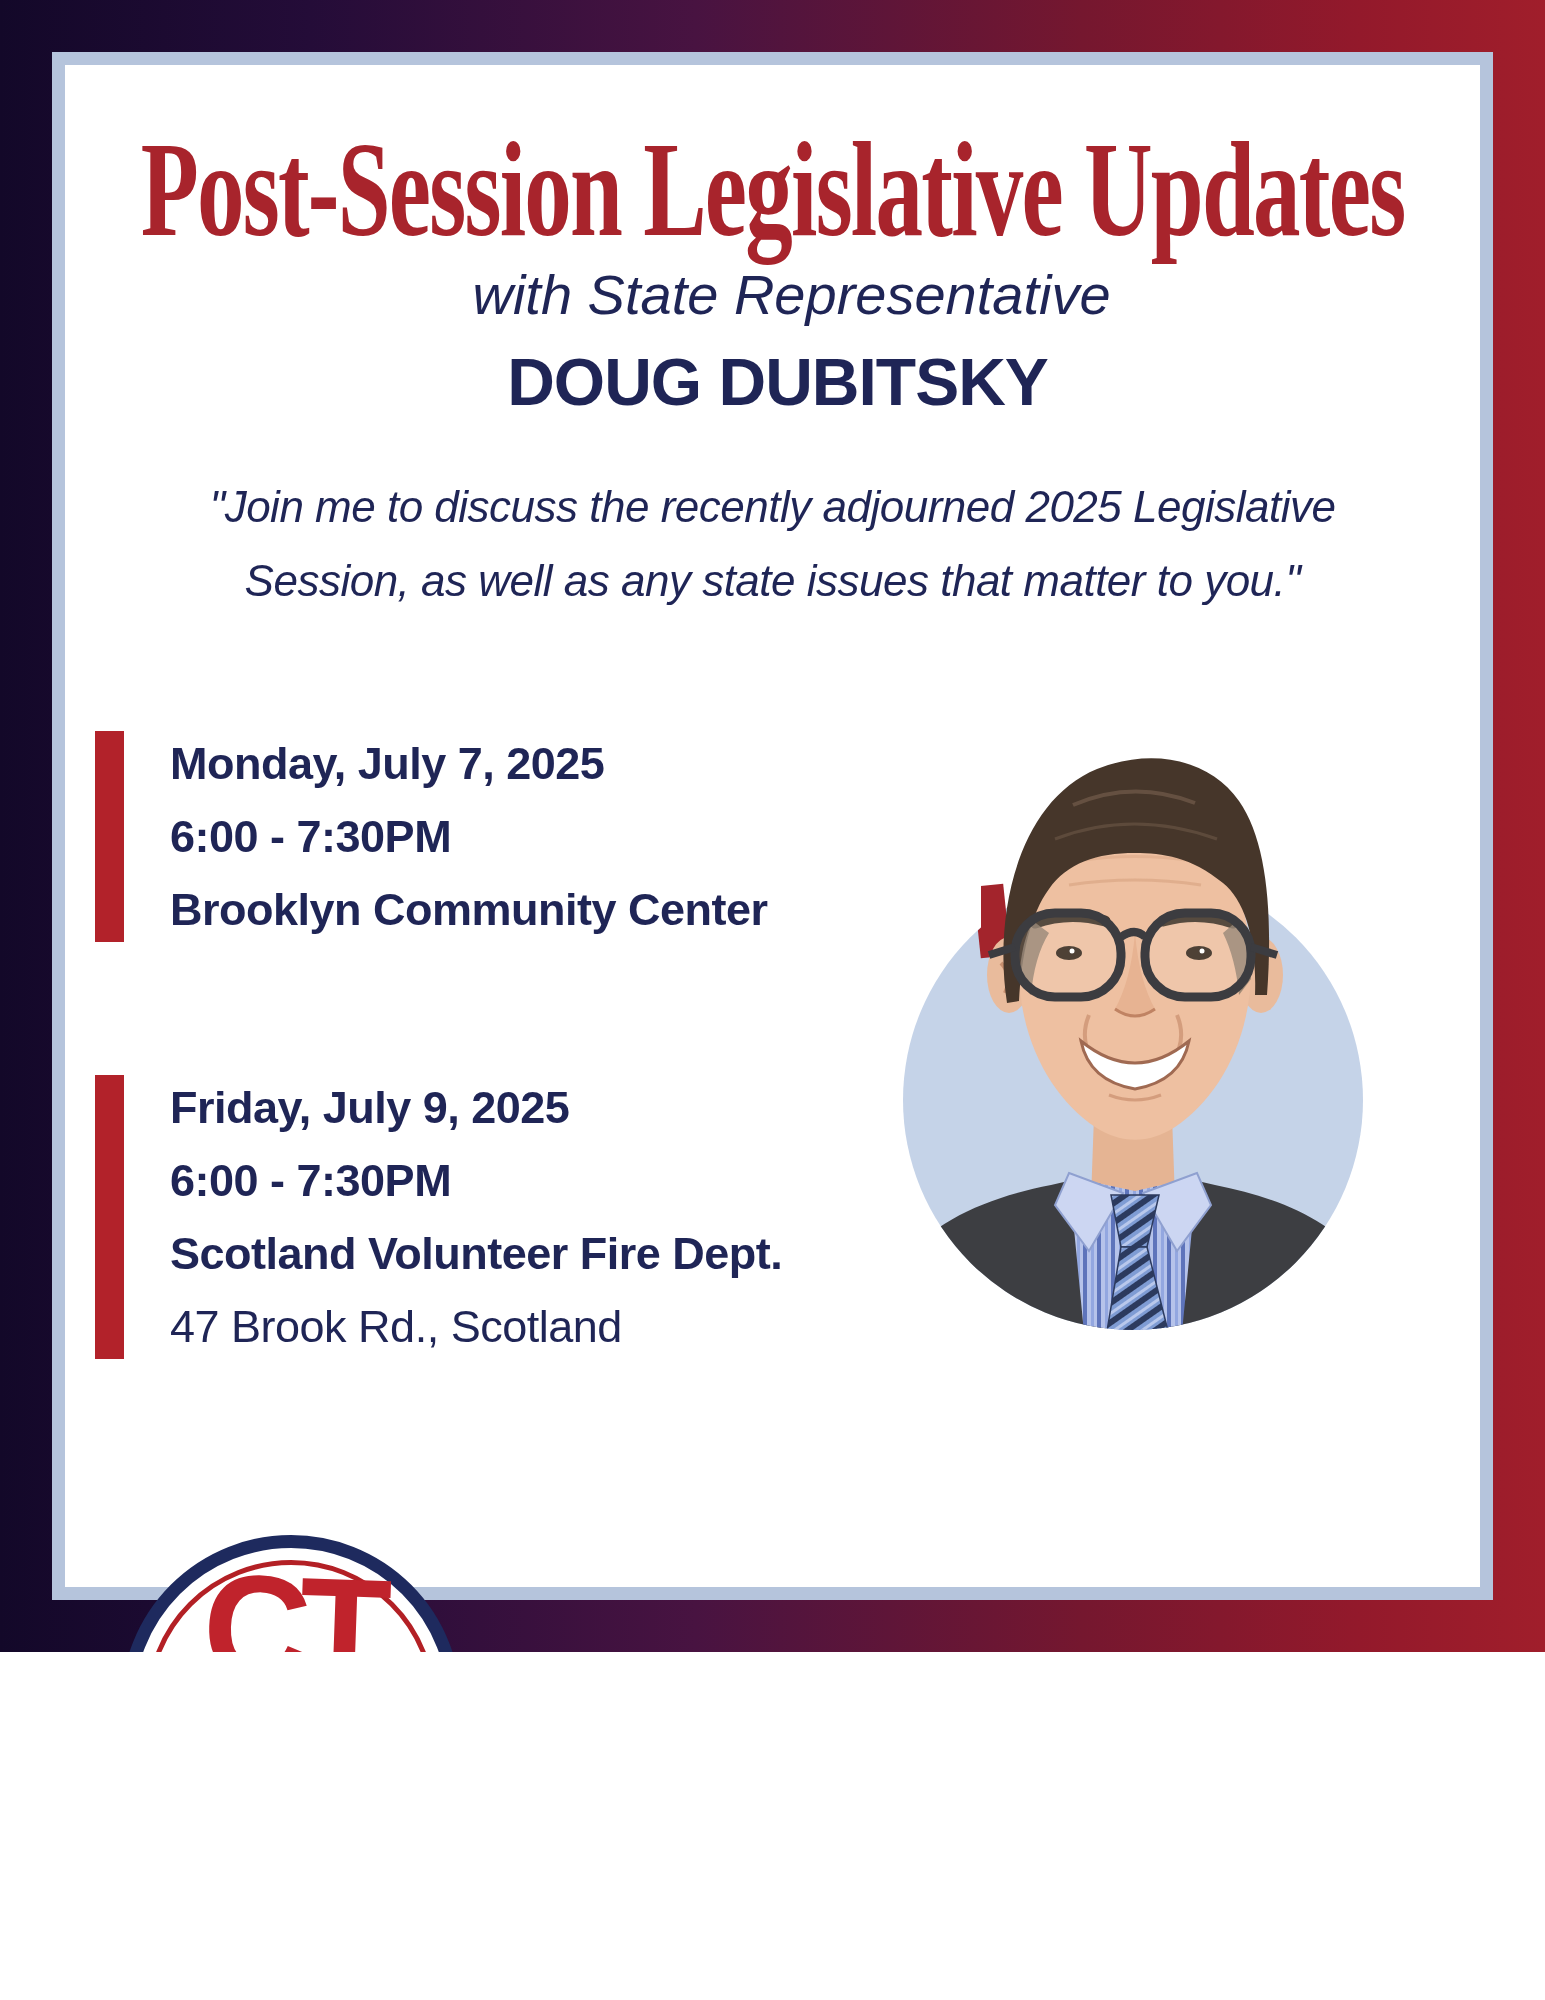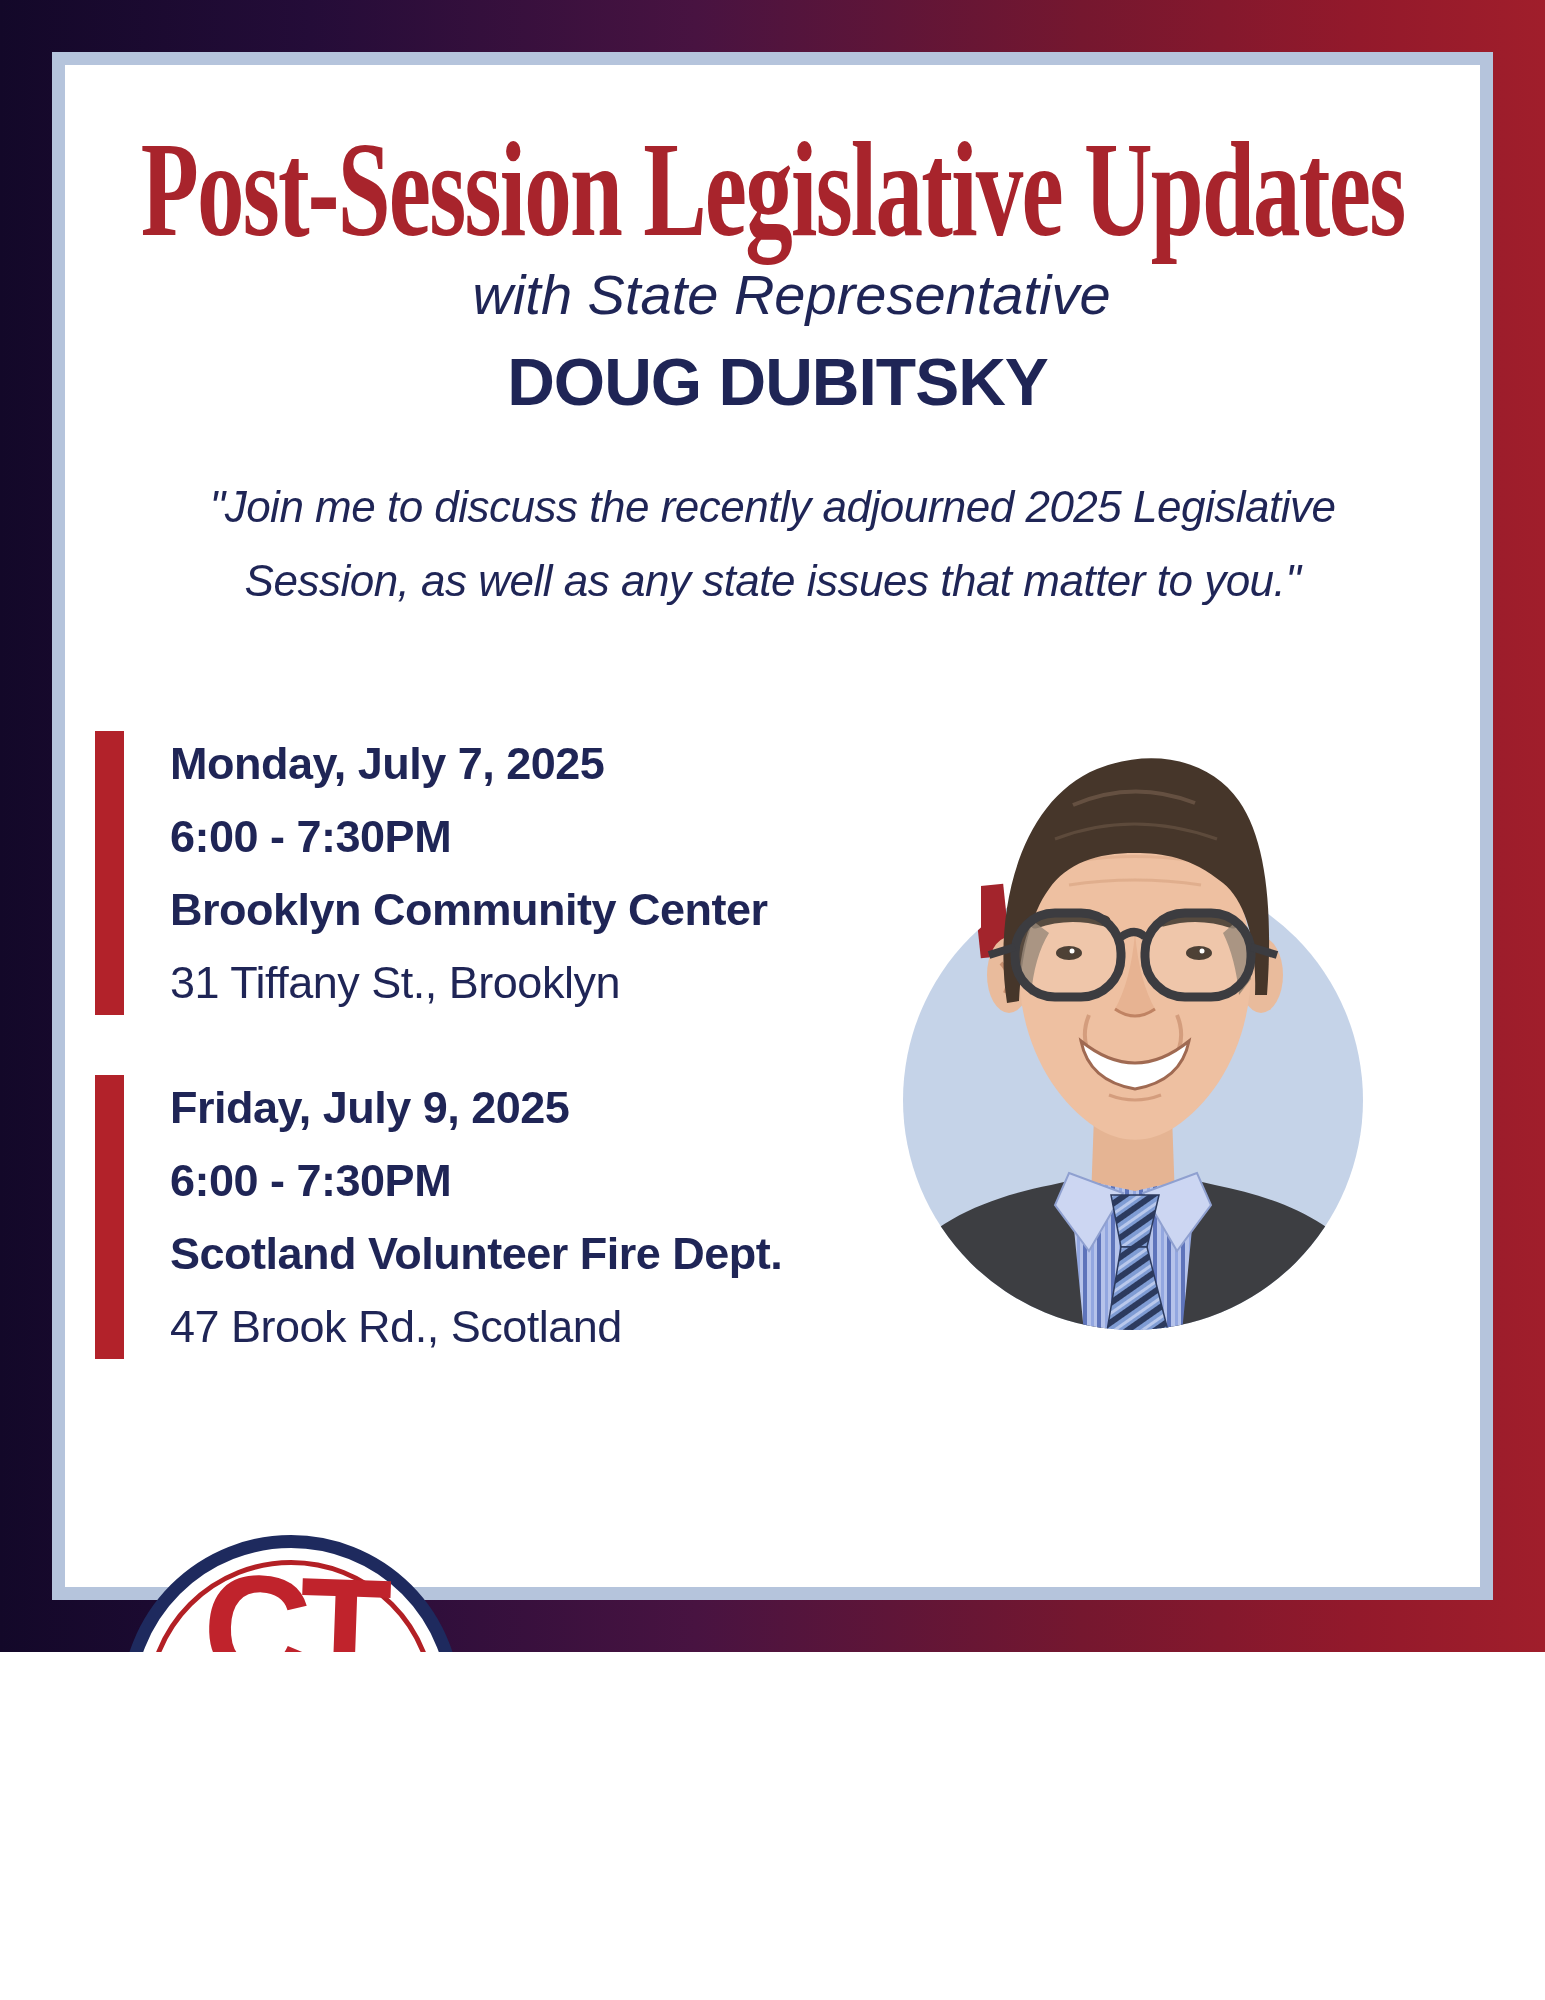"31 Tiffany St., Brooklyn" div { html: <div>31 Tiffany St., Brooklyn</div> -> none }
